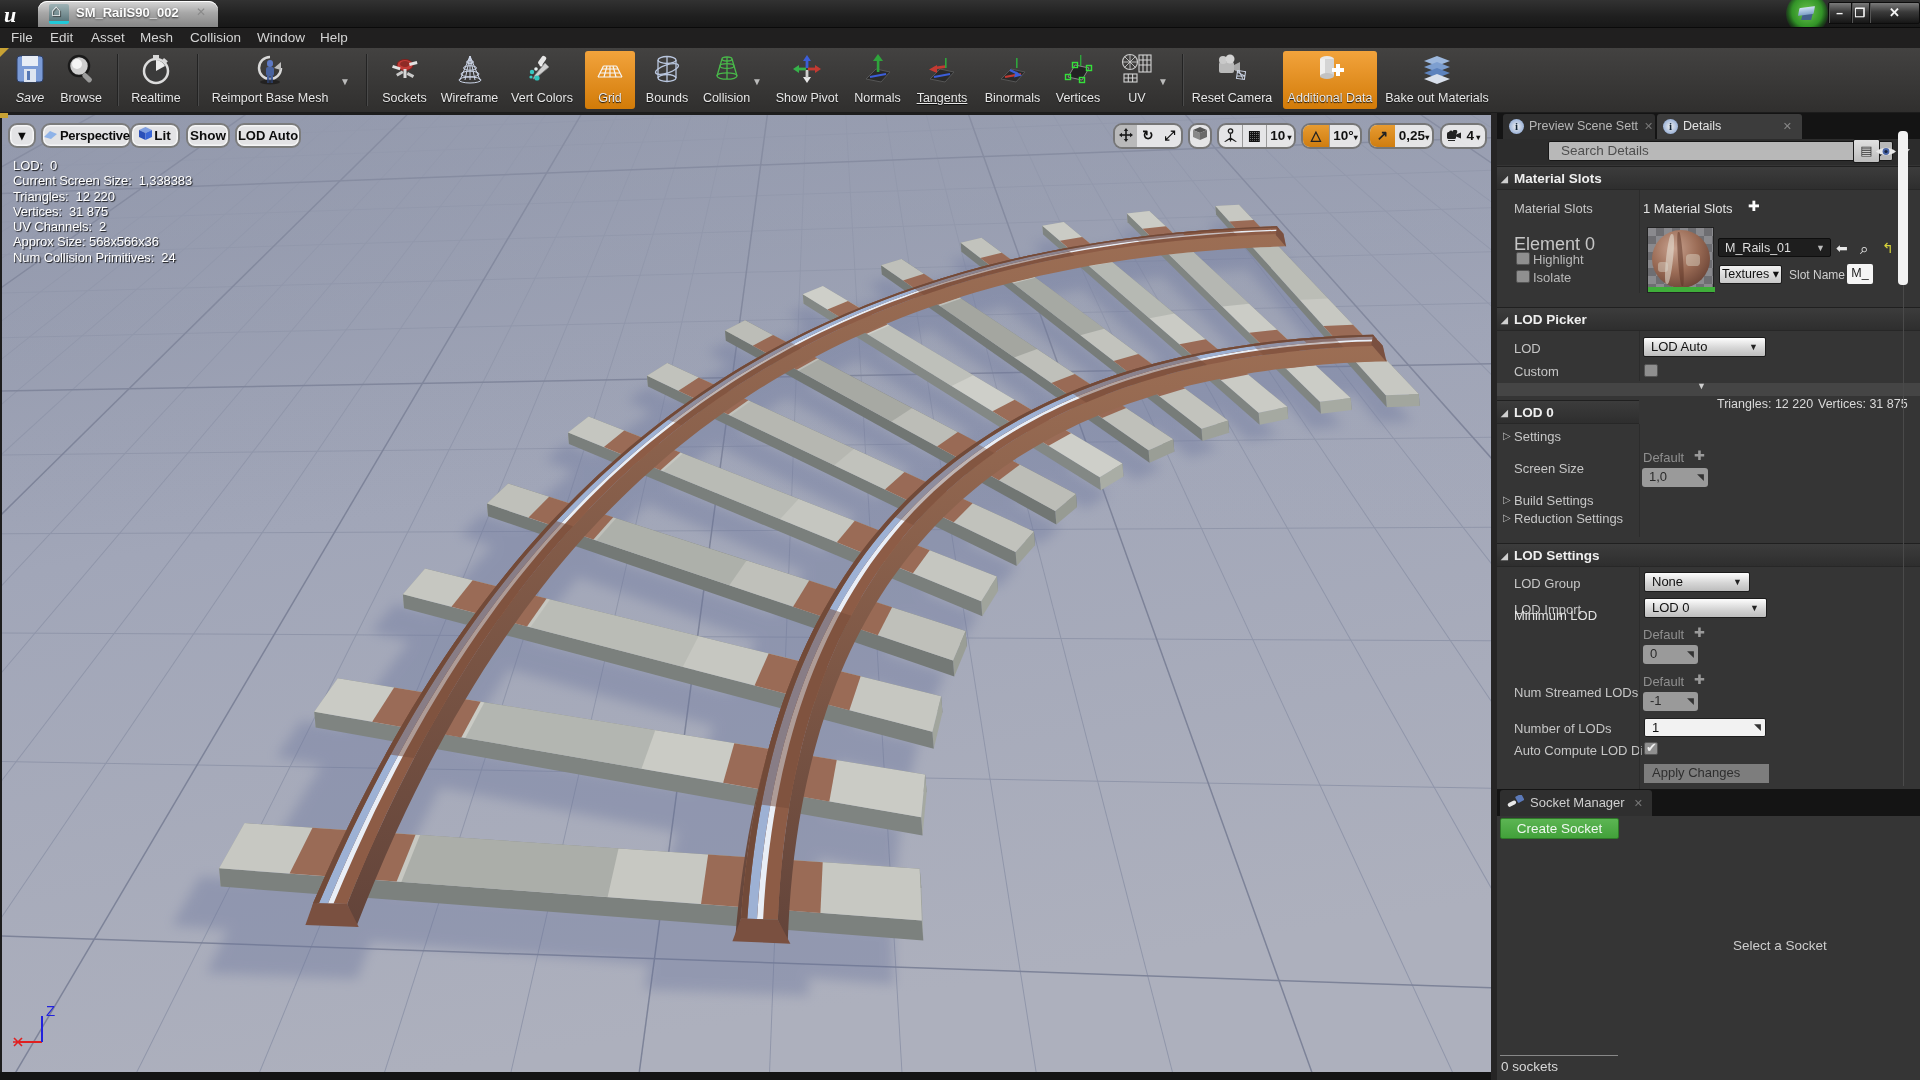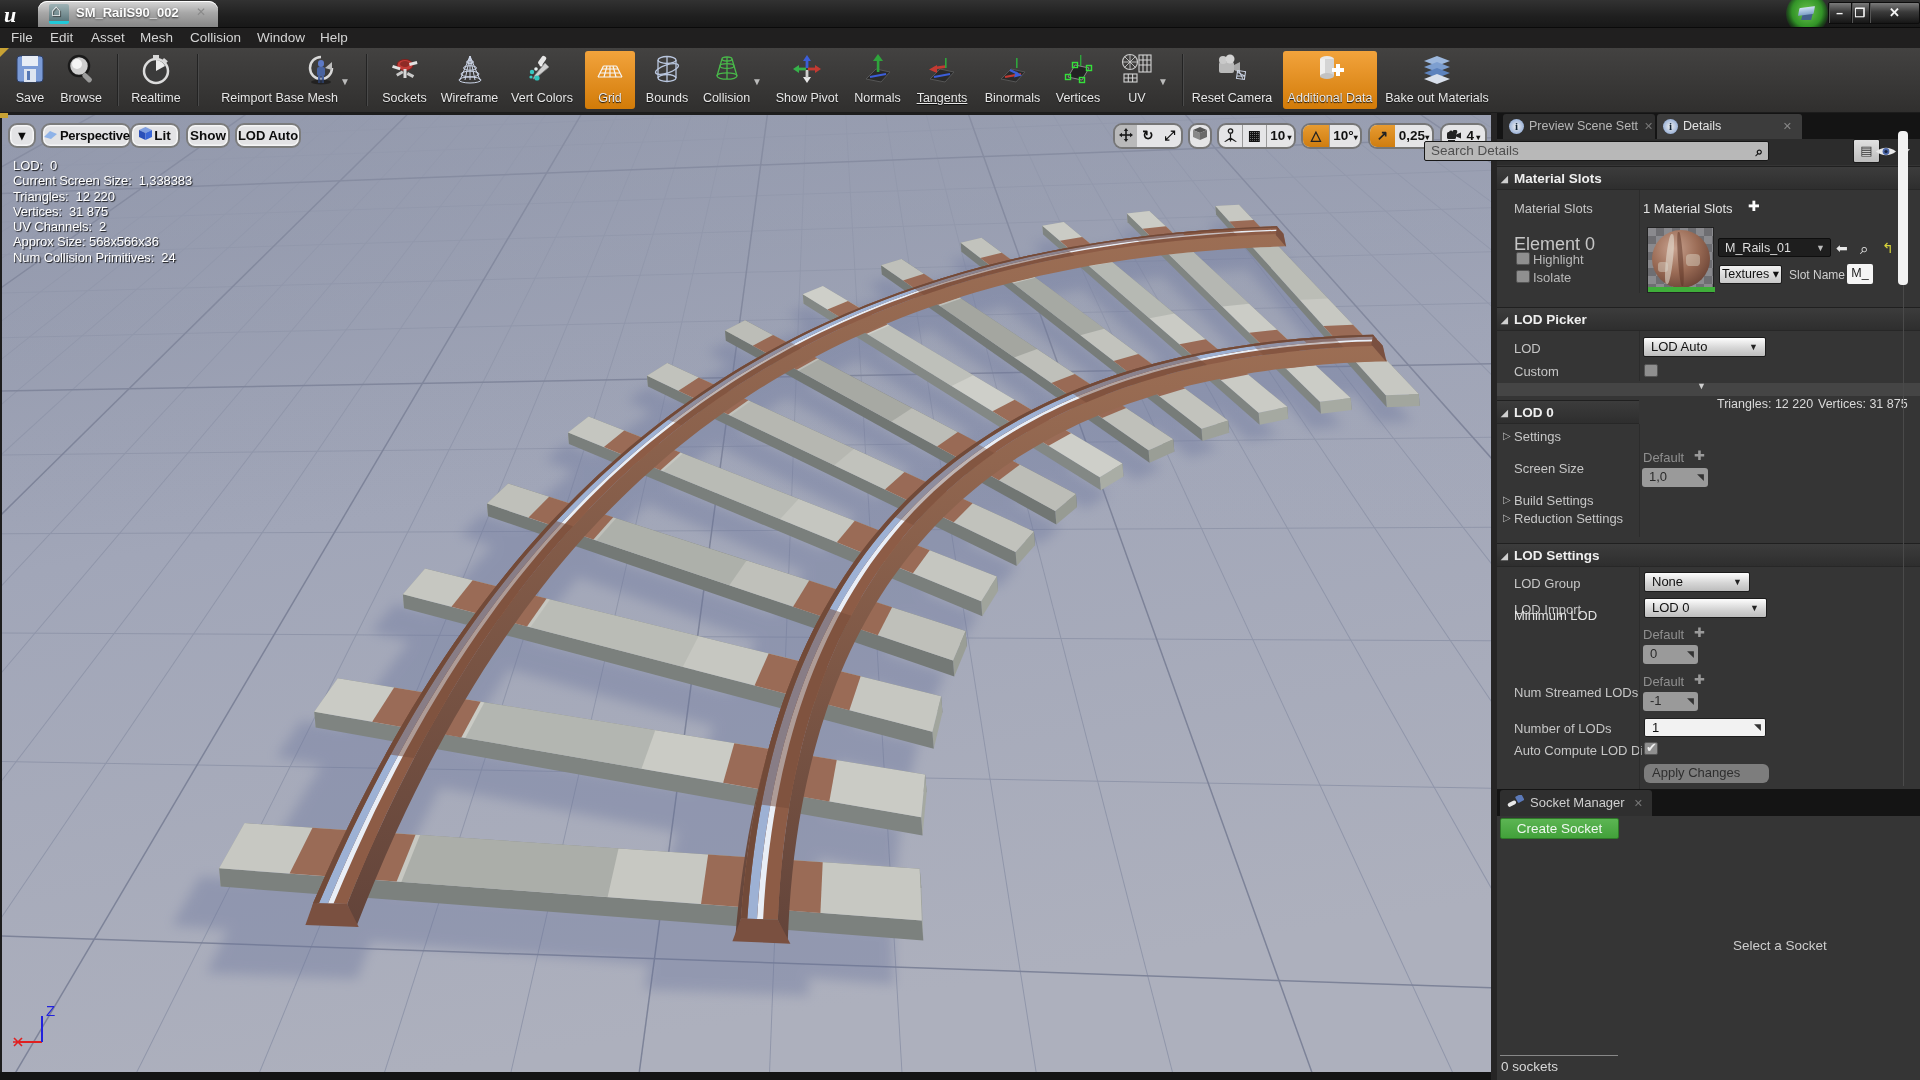"Save" div.tbtn { font-style: none -> italic }
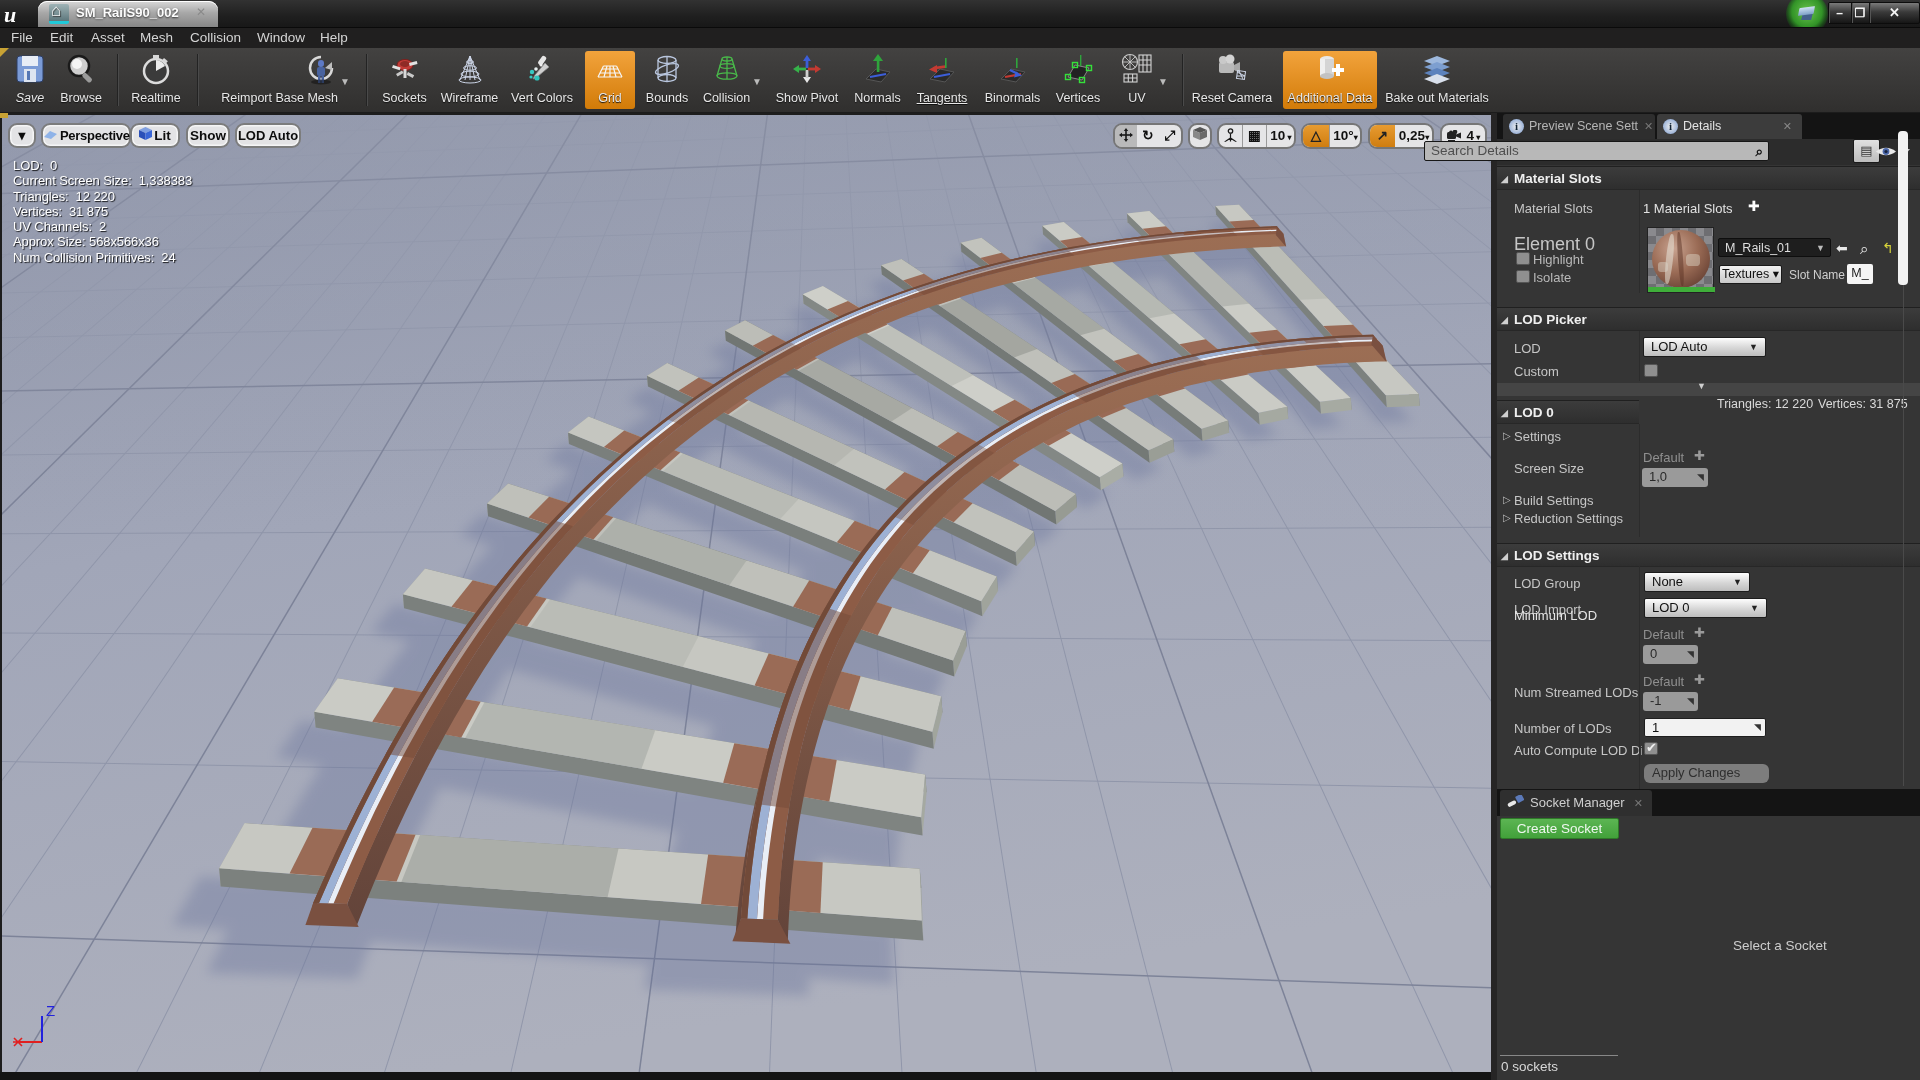"Reimport Base Mesh" div.tbtn { left: 178px -> 190px; text-align: right -> none }
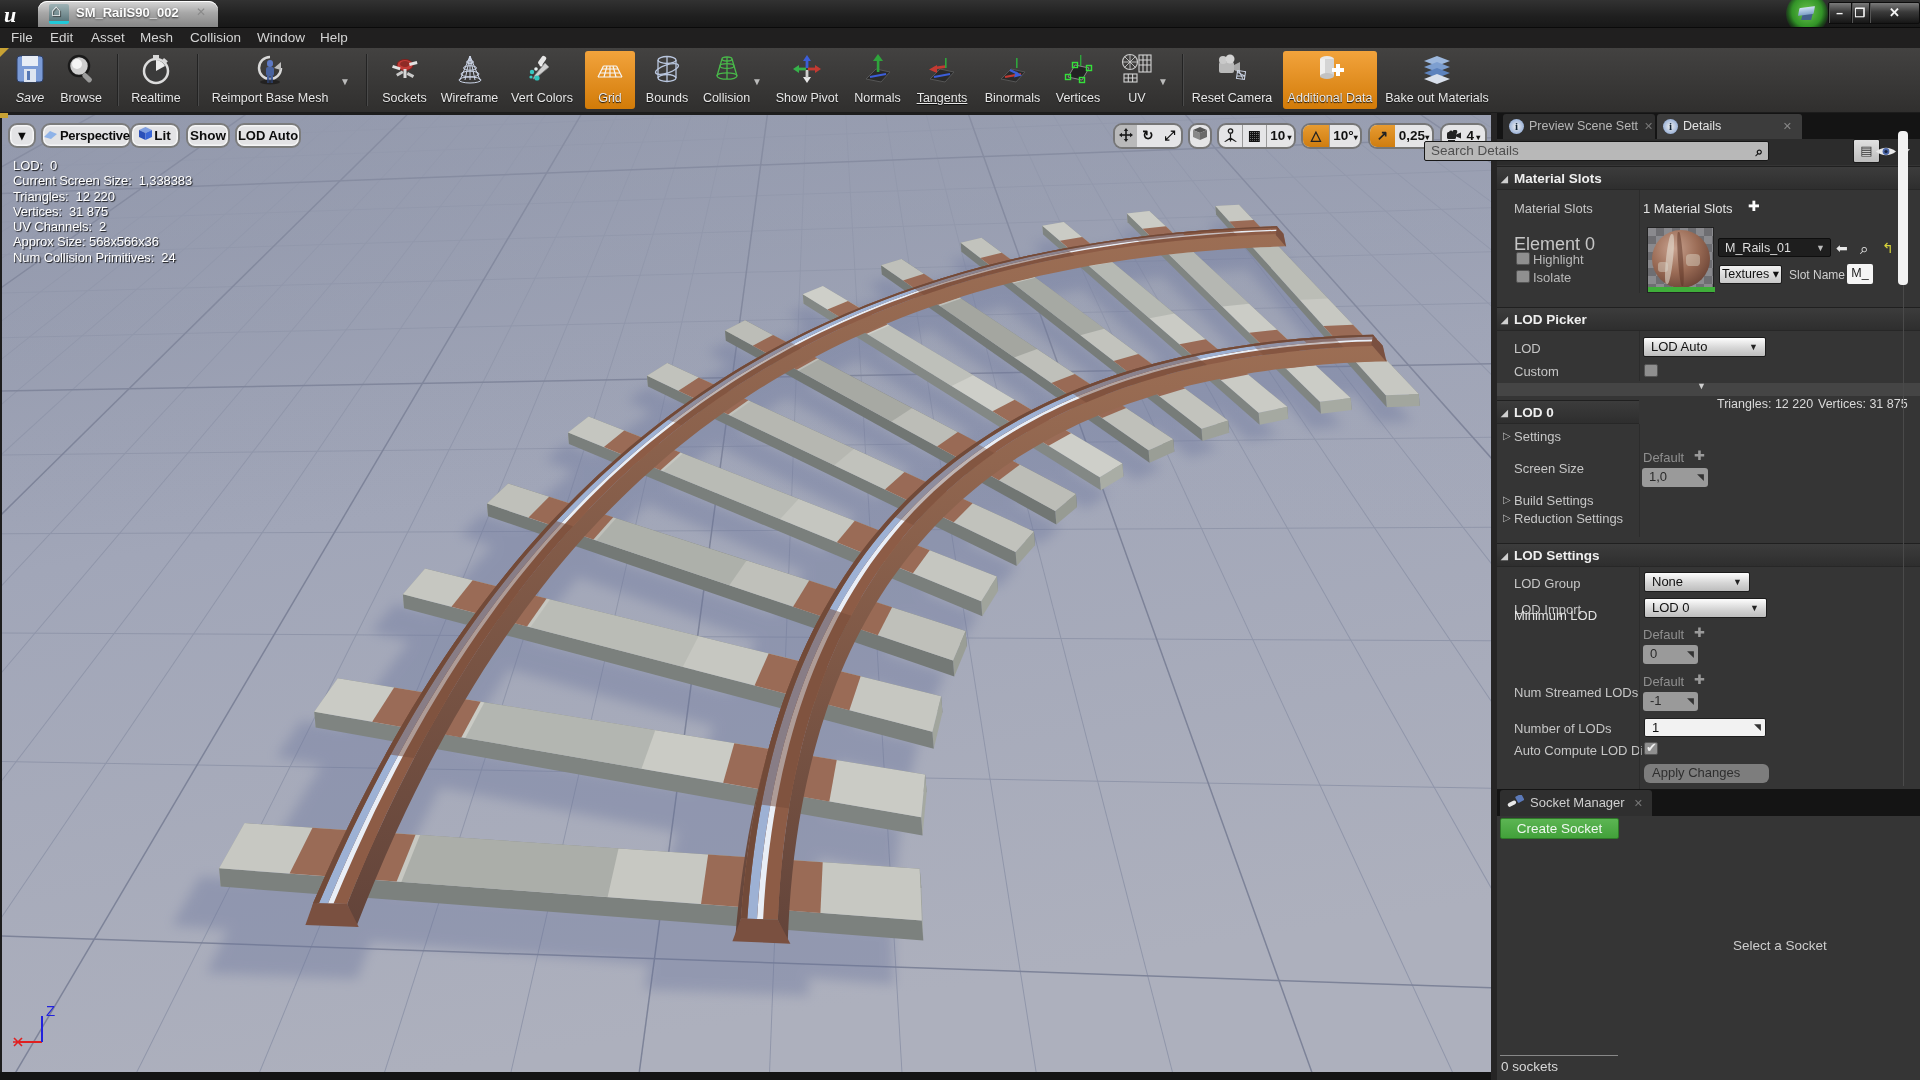"Search Details" #searchbox { left: 1424px -> 1548px; padding-left: 6px -> 12px }
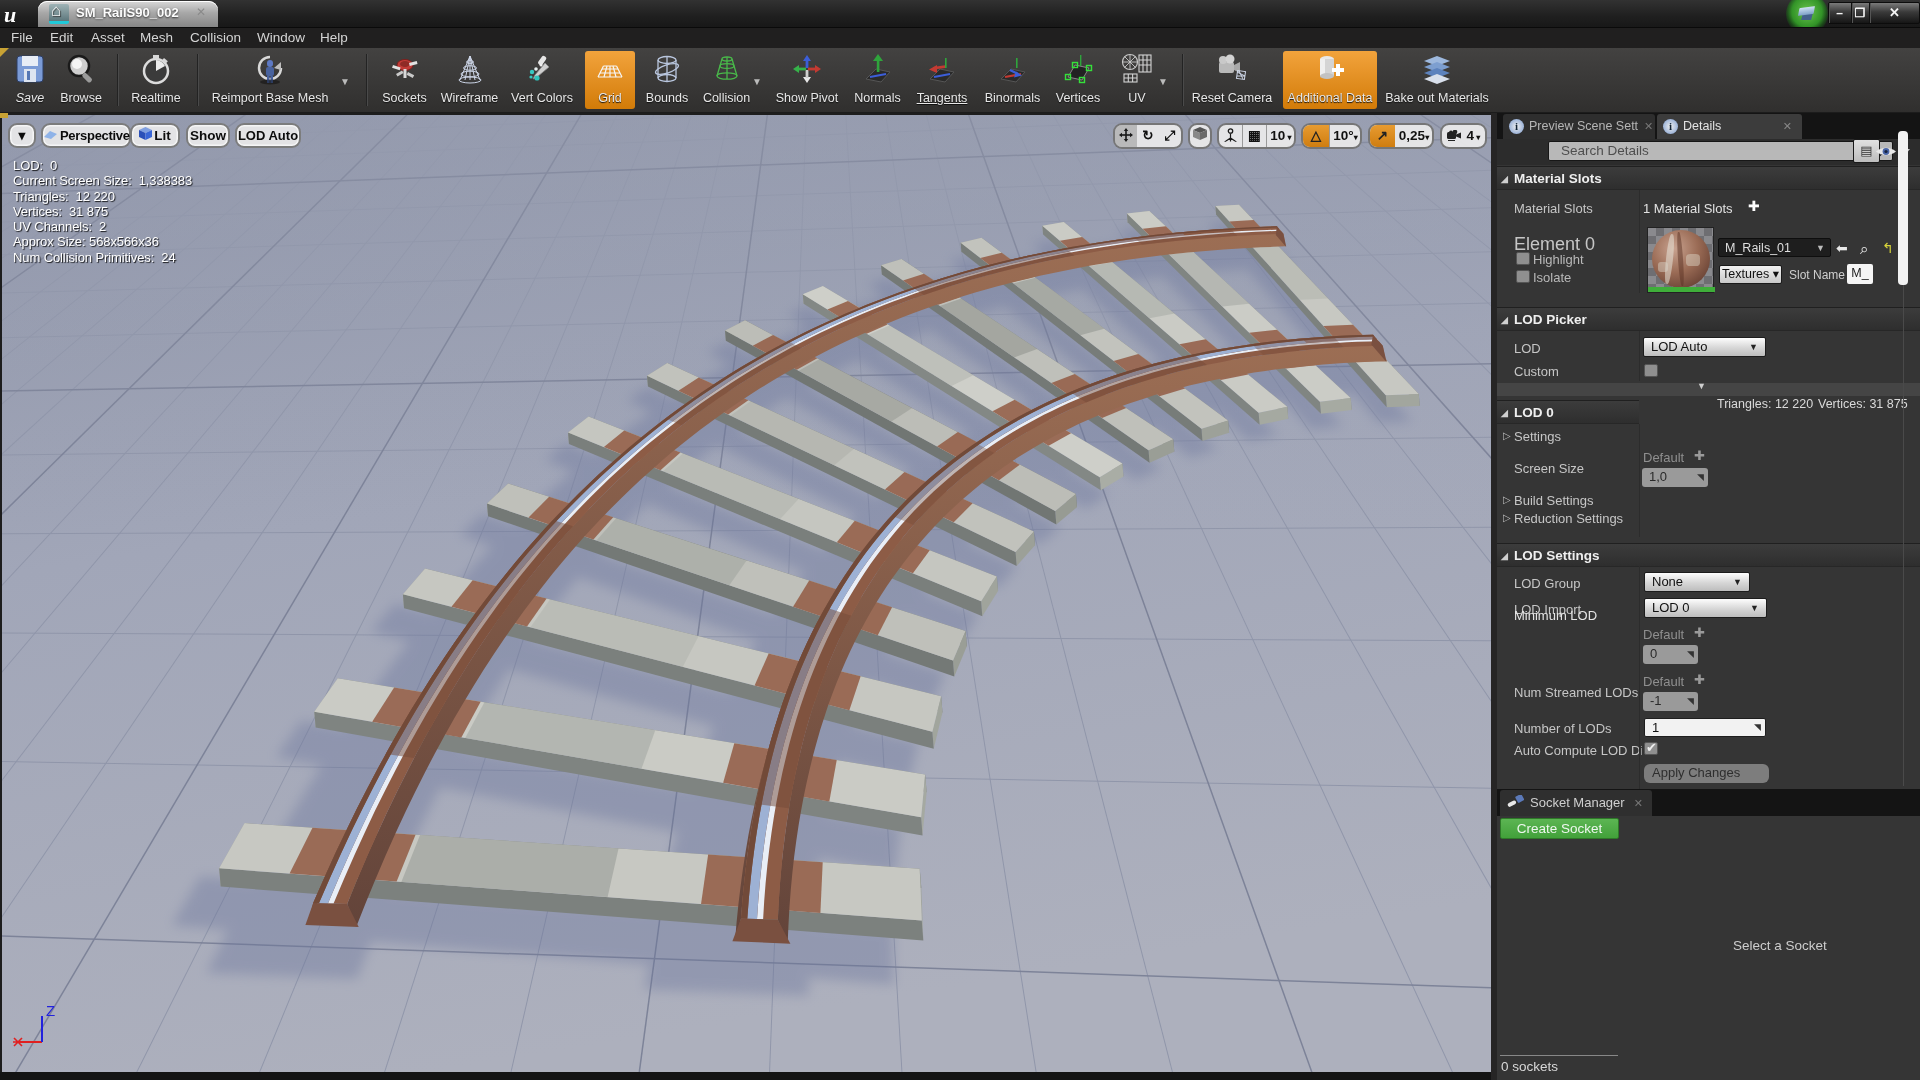"Apply Changes" div.abs { border-radius: 6px -> 0 }
